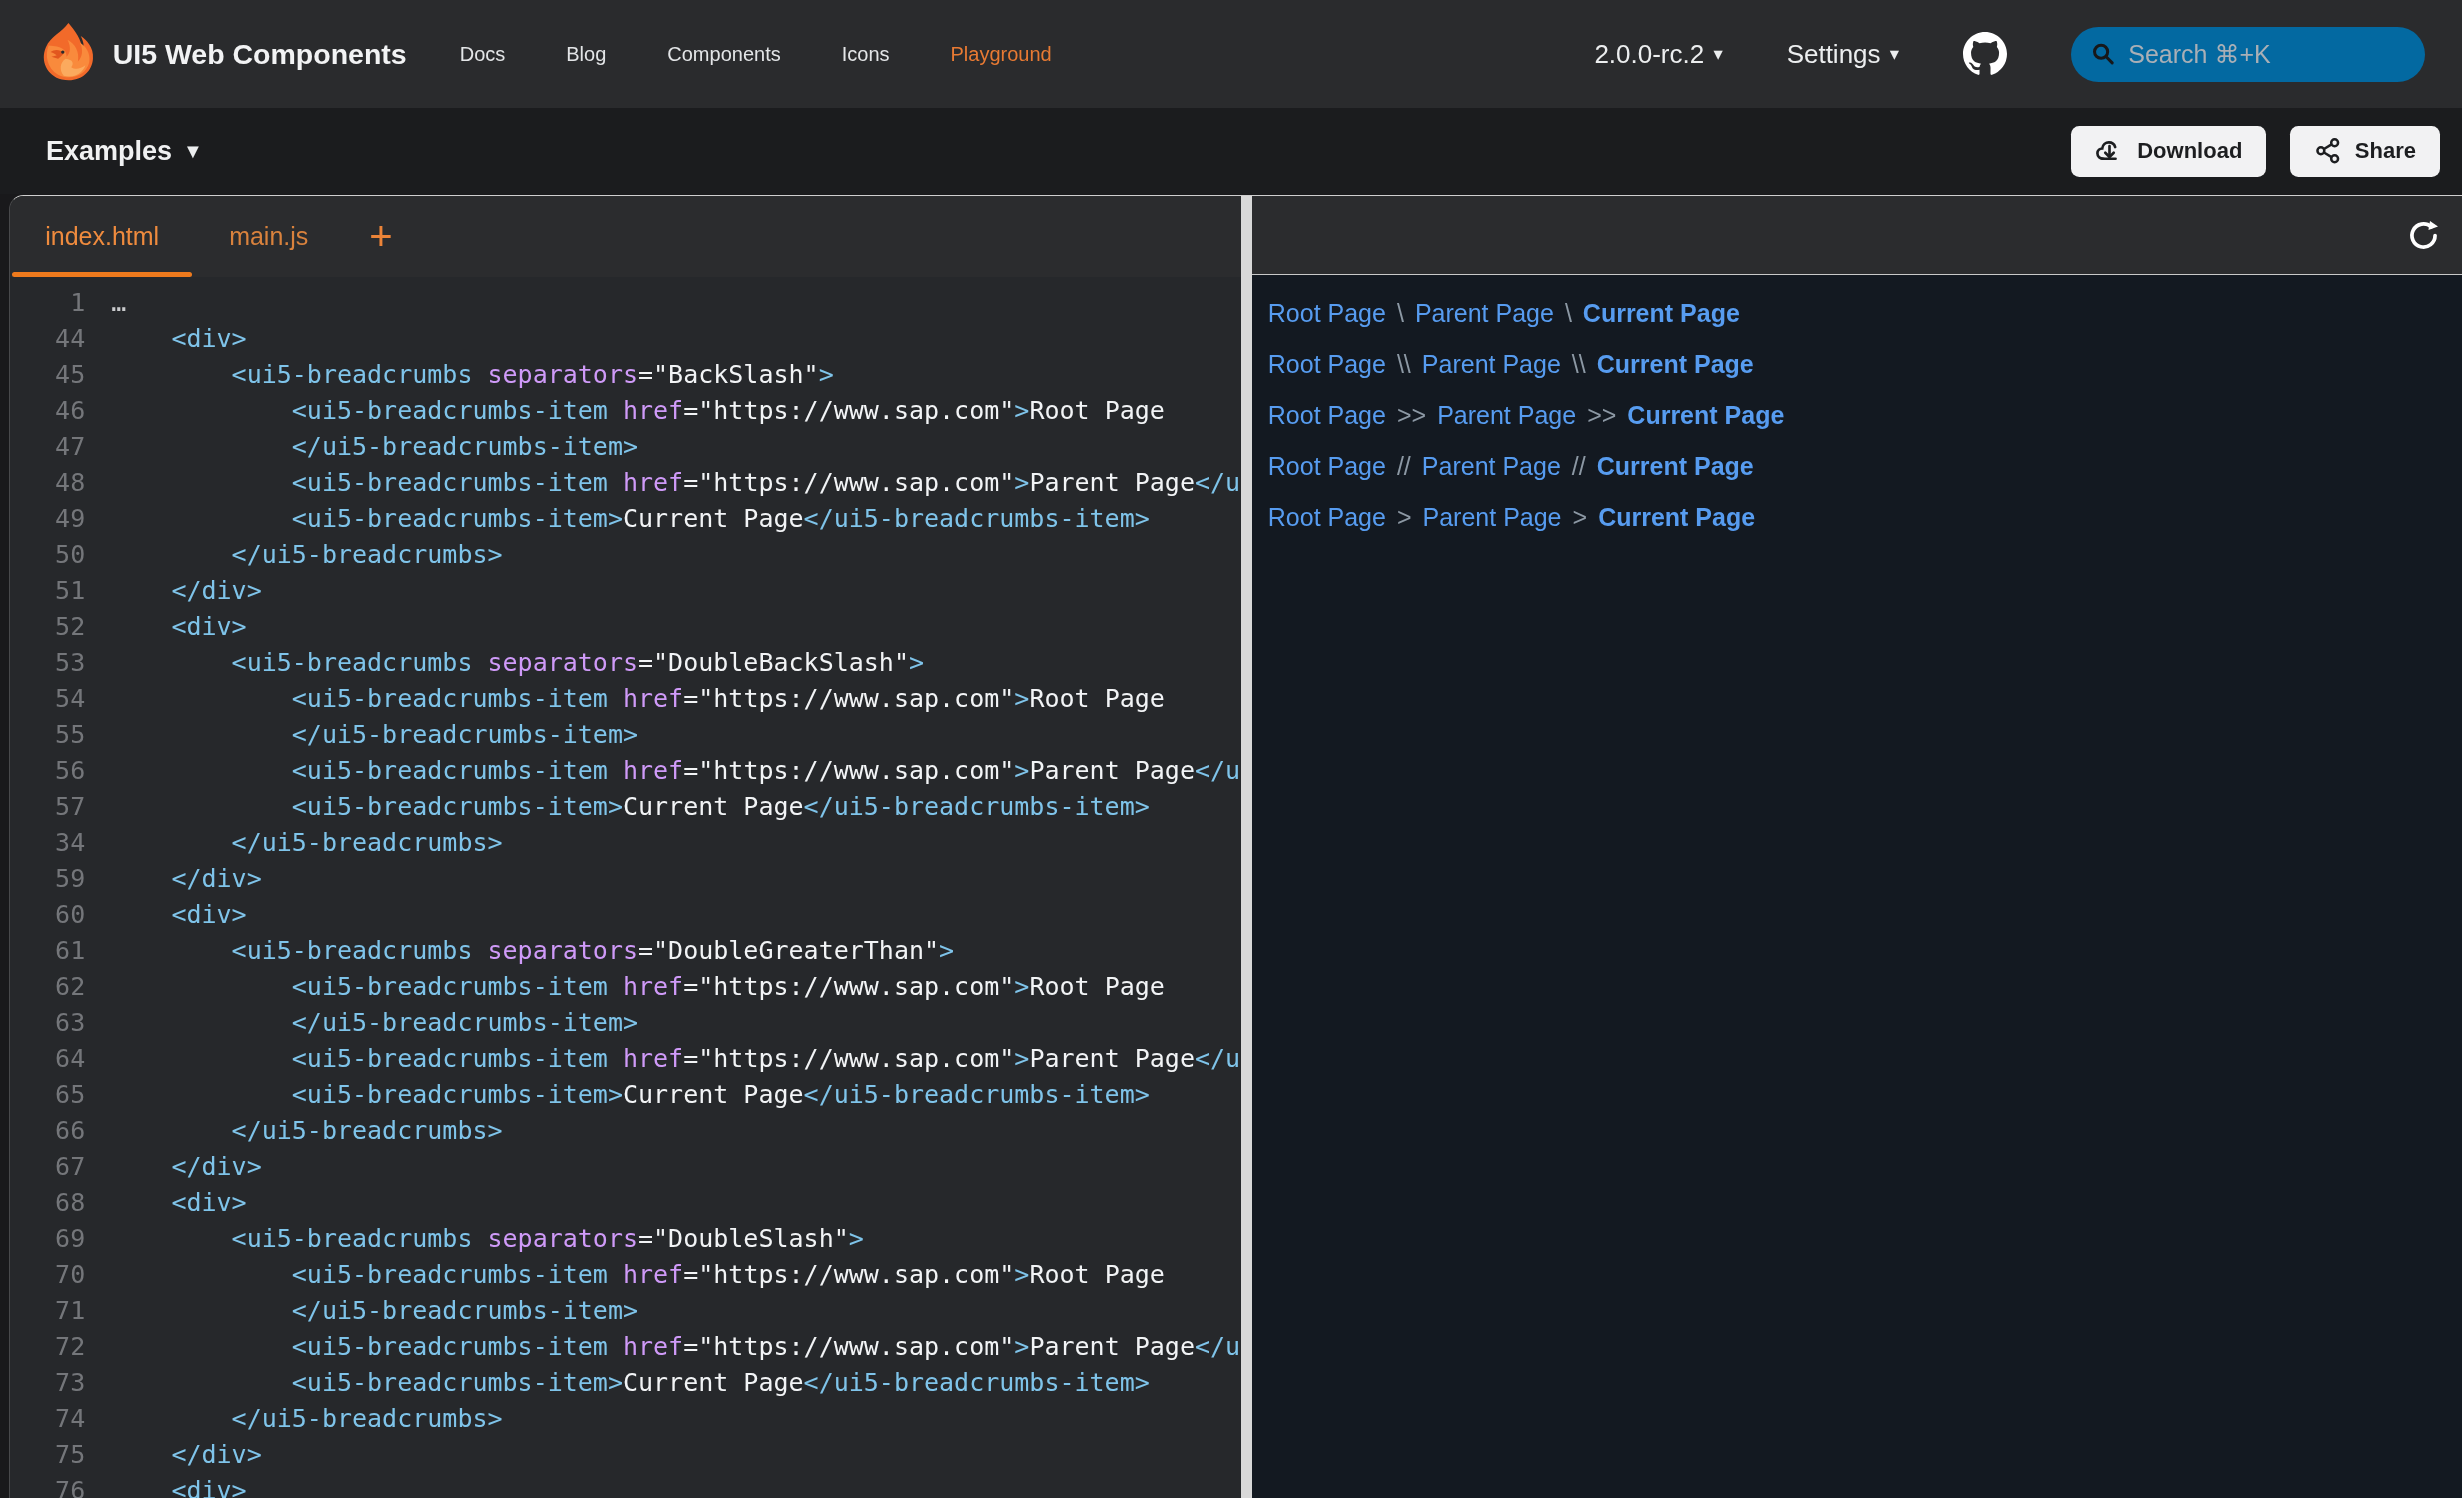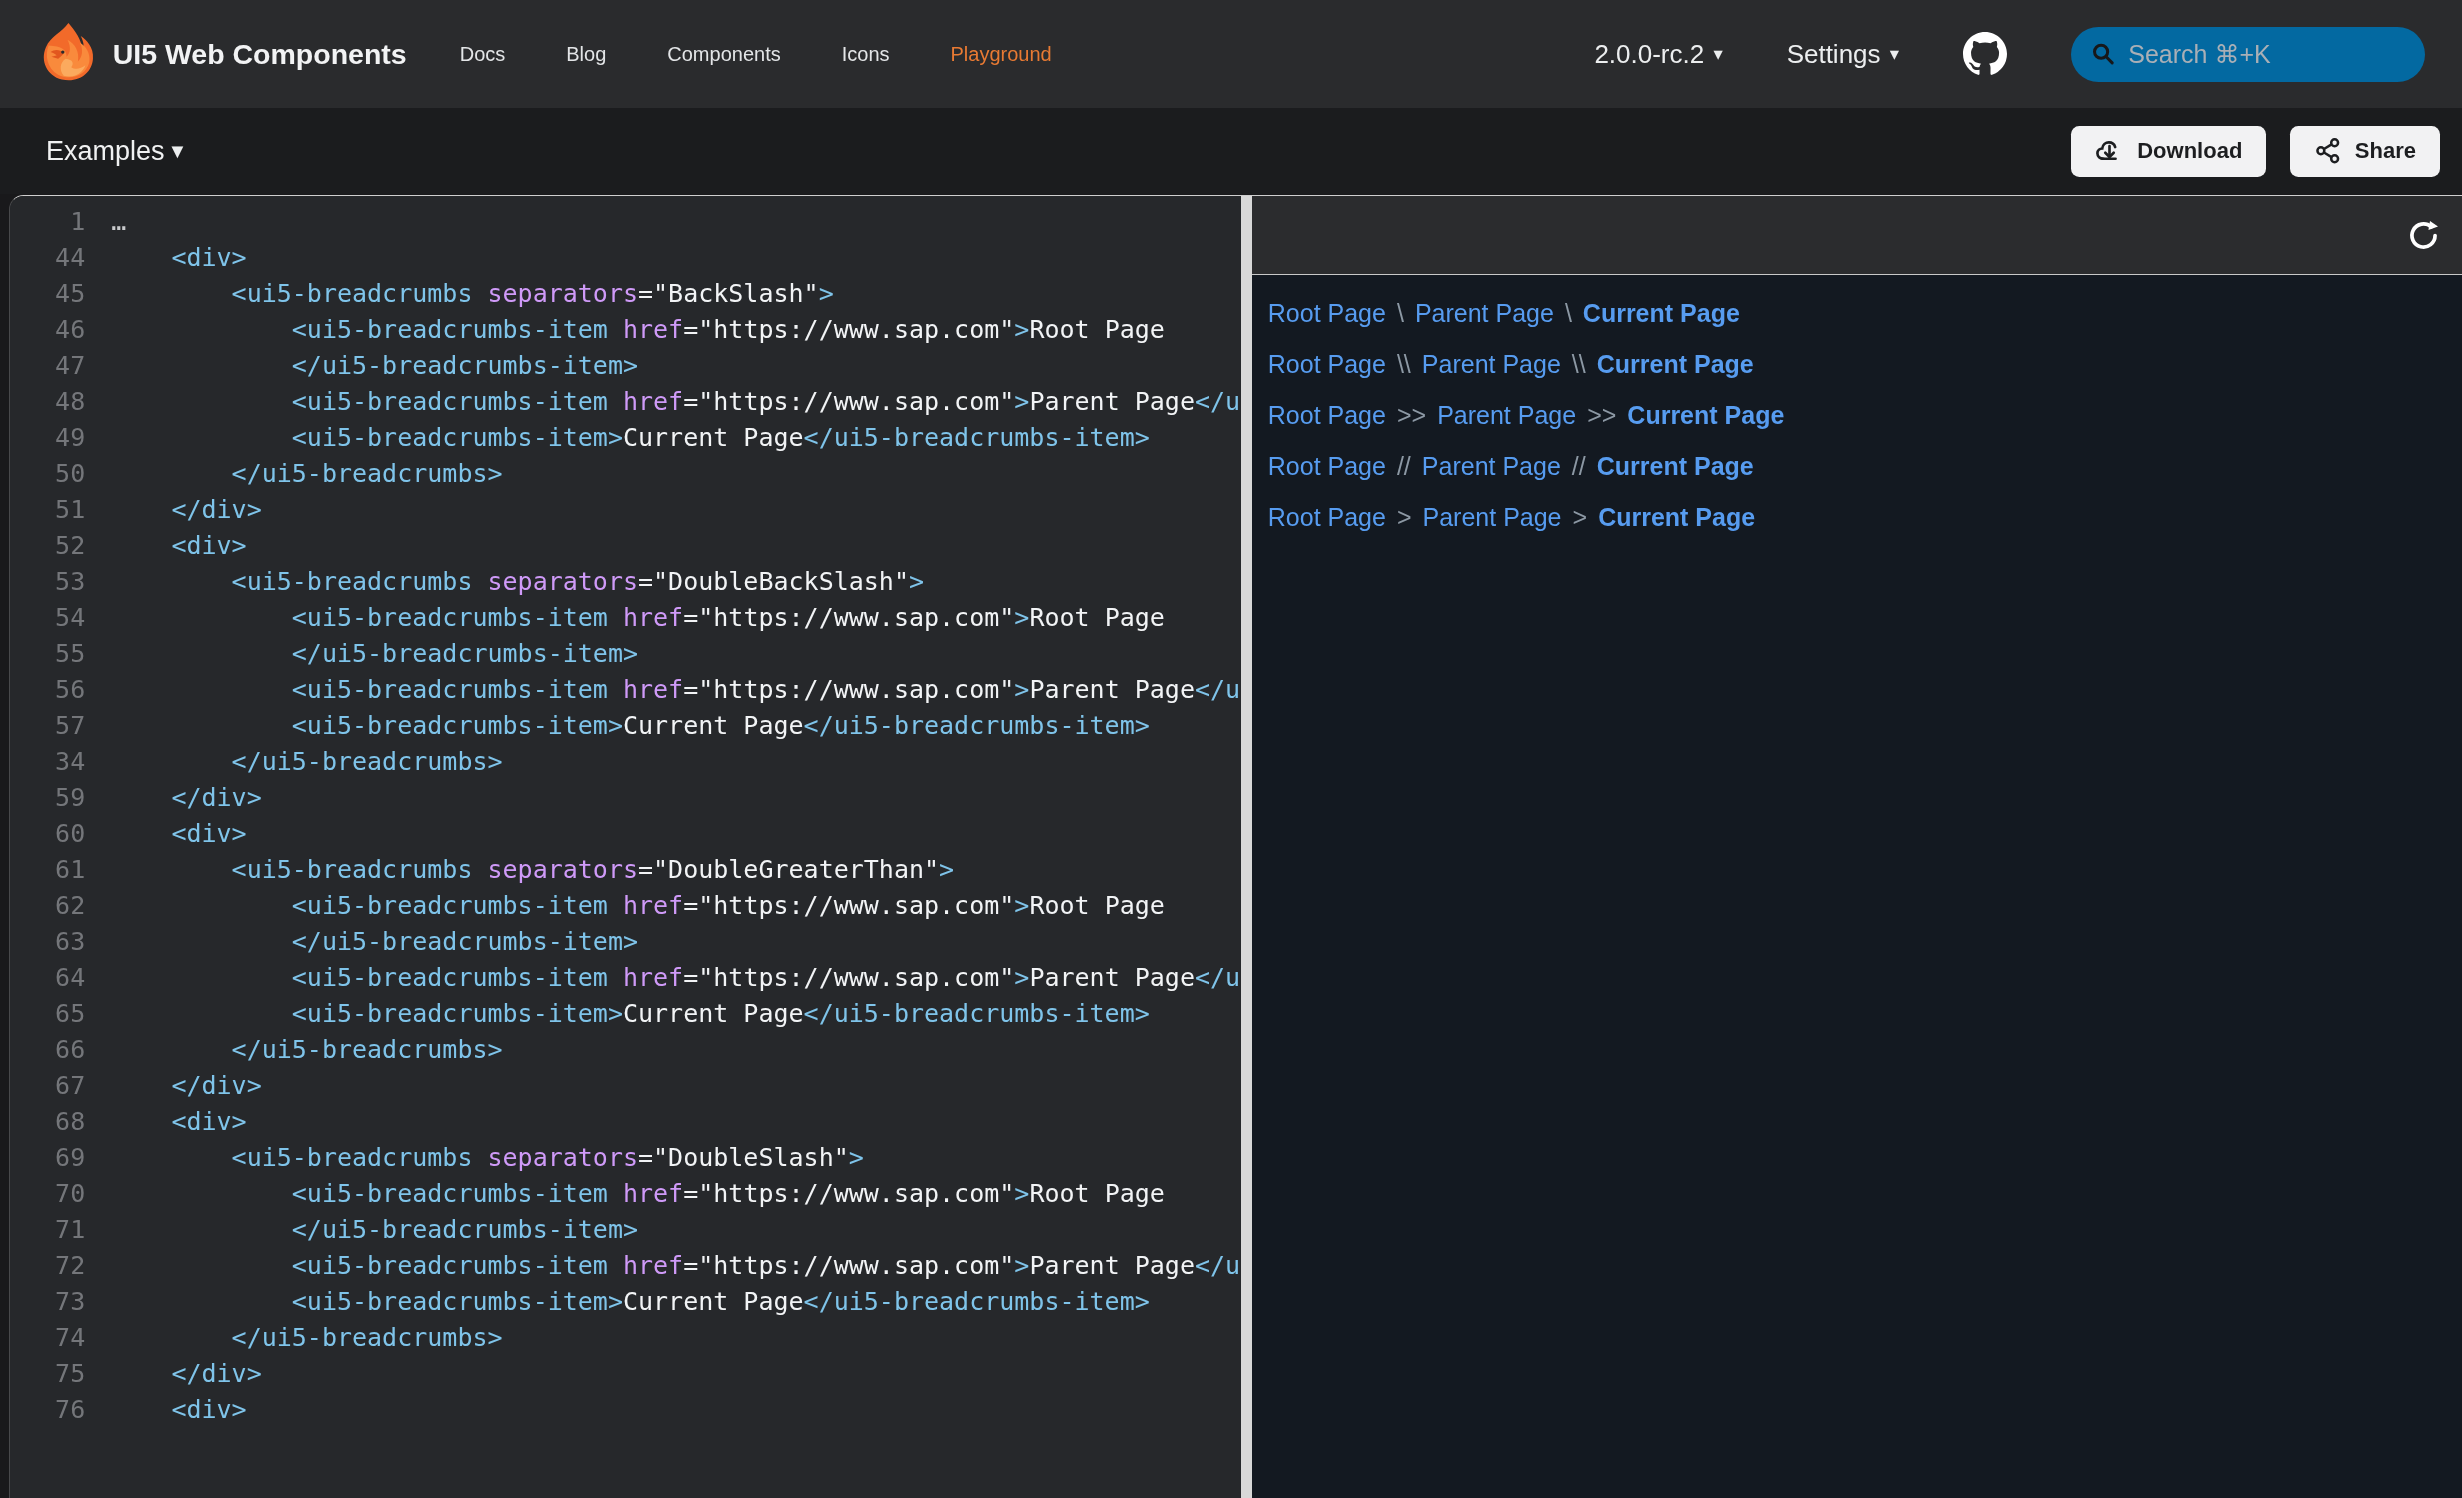"Examples" .examples-dd { font-weight: 400 -> 700; gap: 3px -> 11px }
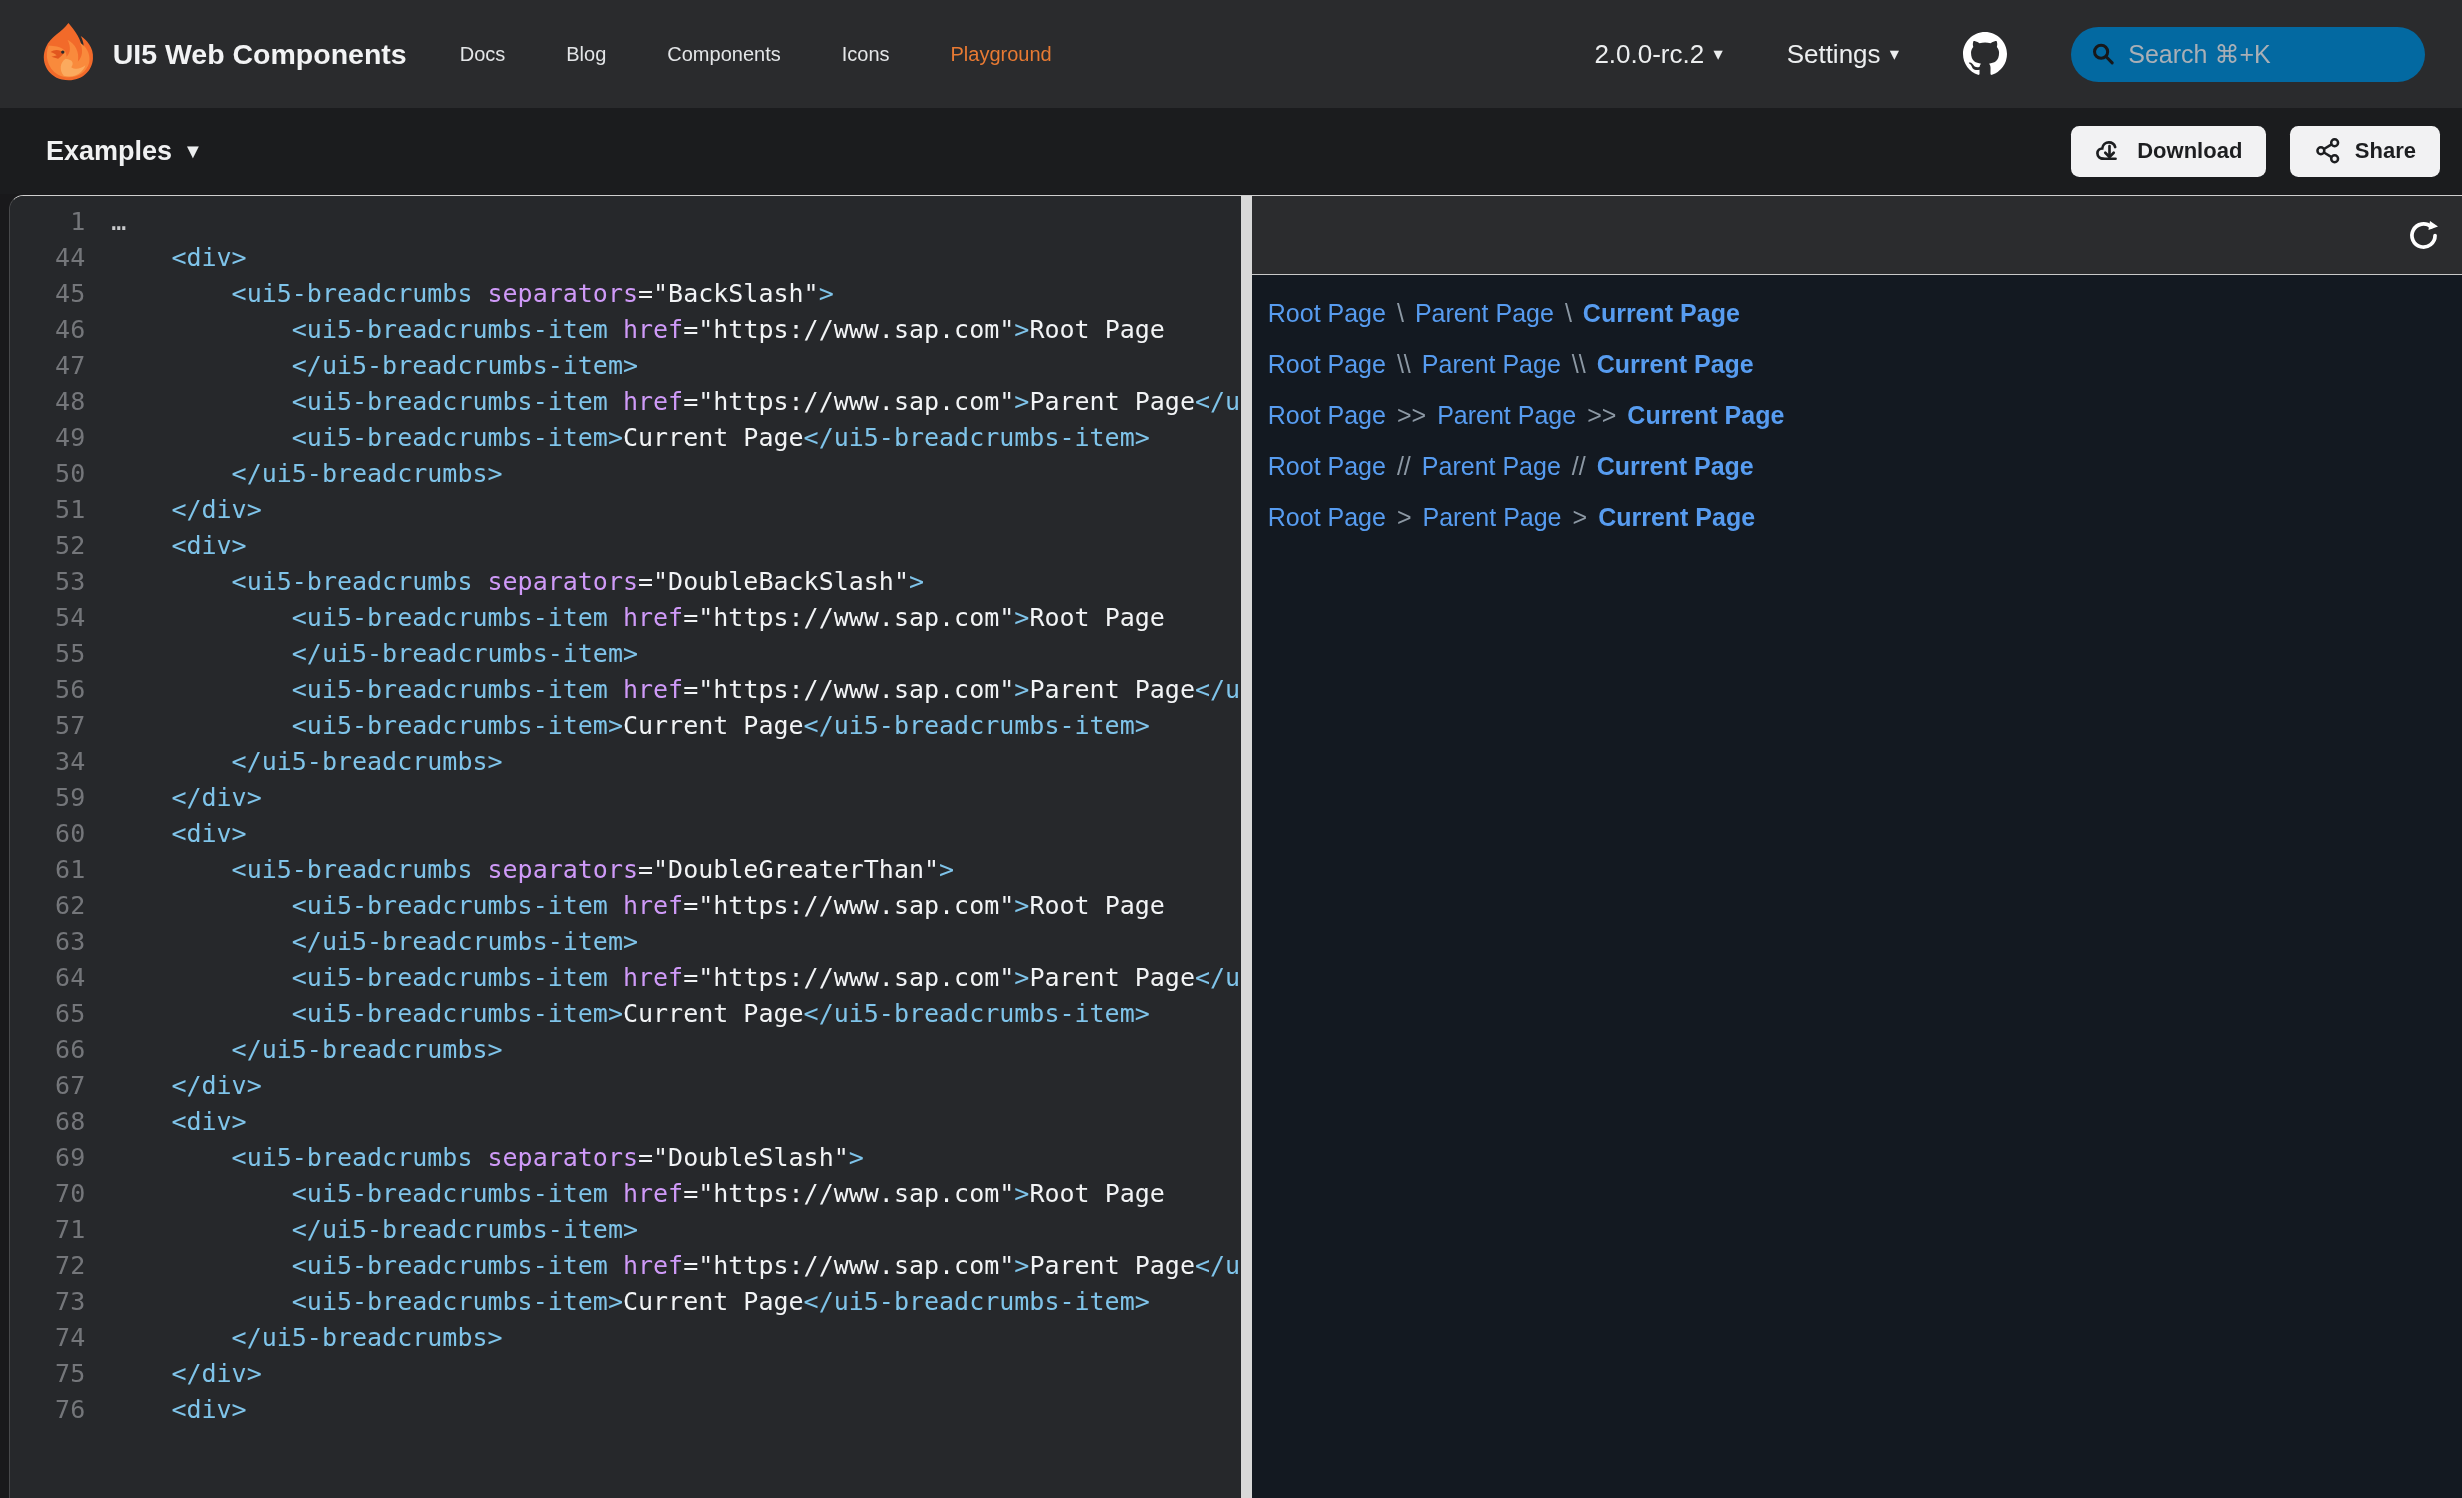"index.html" div.tabbar { html: none -> <div> <div>index.html</div> <div>main.js</div> <div>+</div> </div> }
